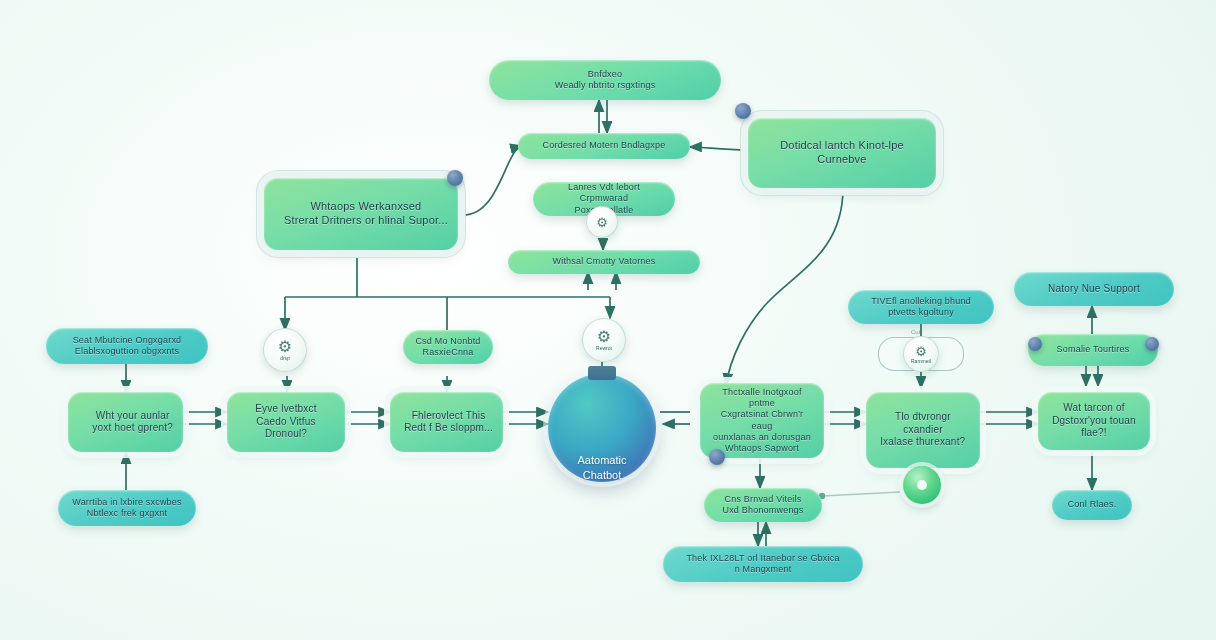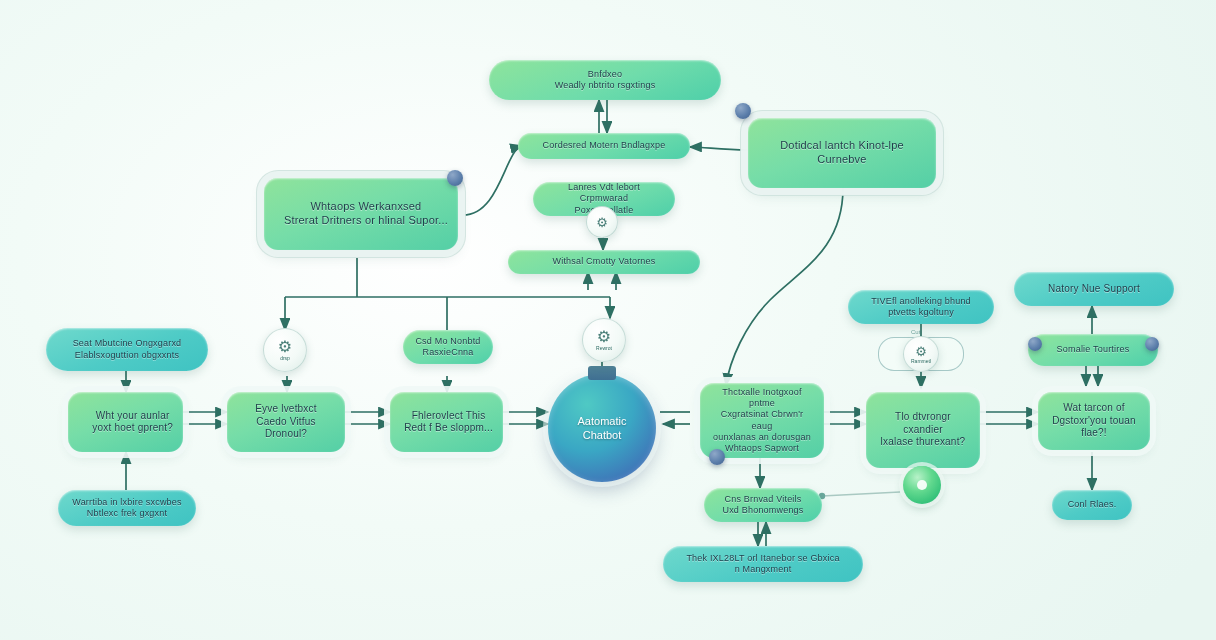"Seat Mbutcine Ongxgarxd" div.node { height: 43px -> 36px }
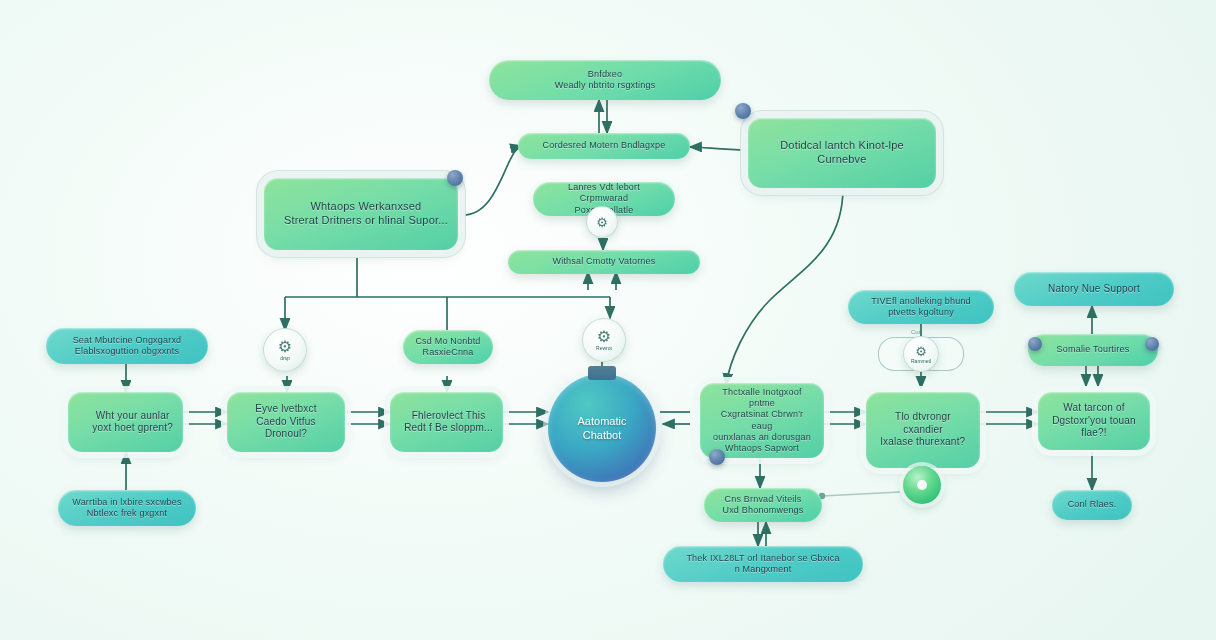"Aatomatic" .circle-node { align-items: center -> flex-end }
